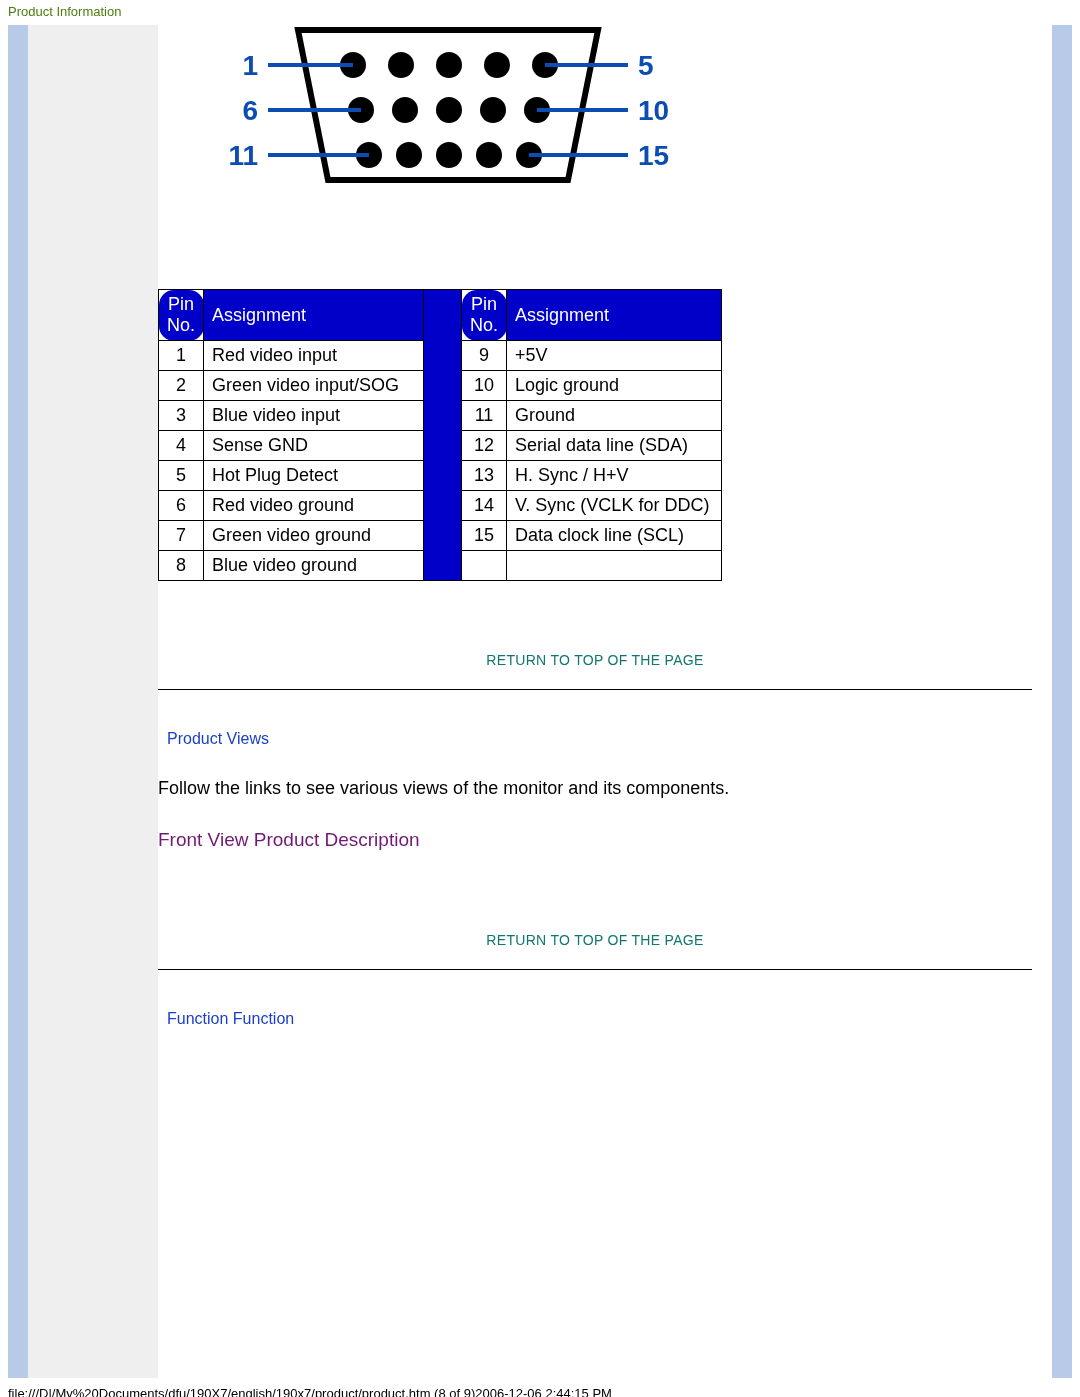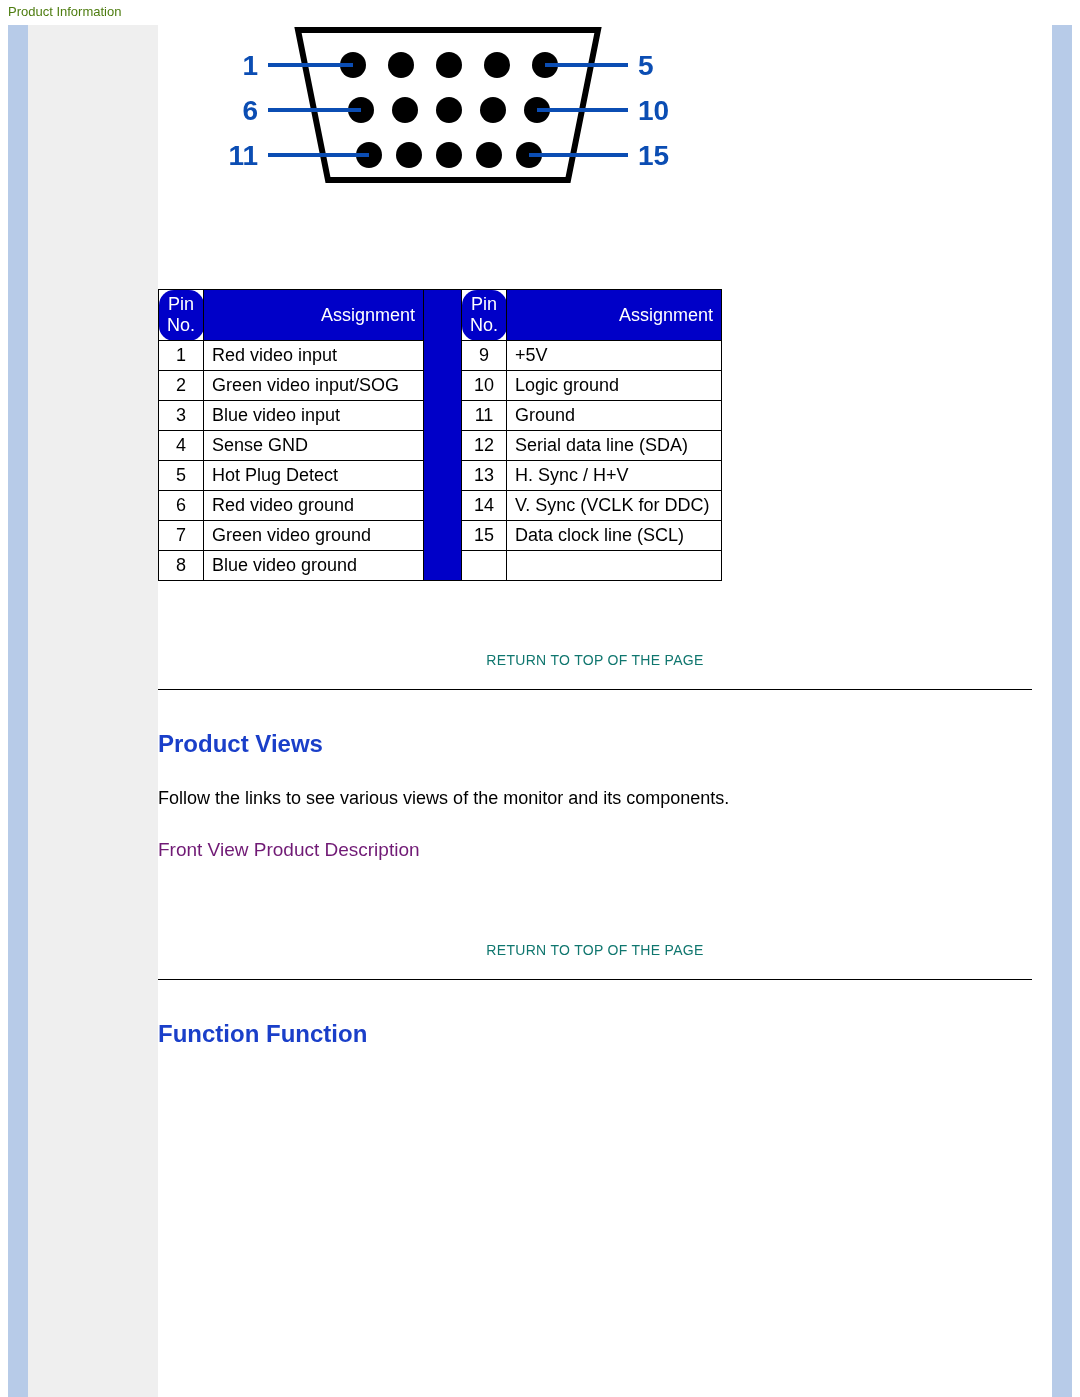"Assignment" table.pin-table th { text-align: right -> left }
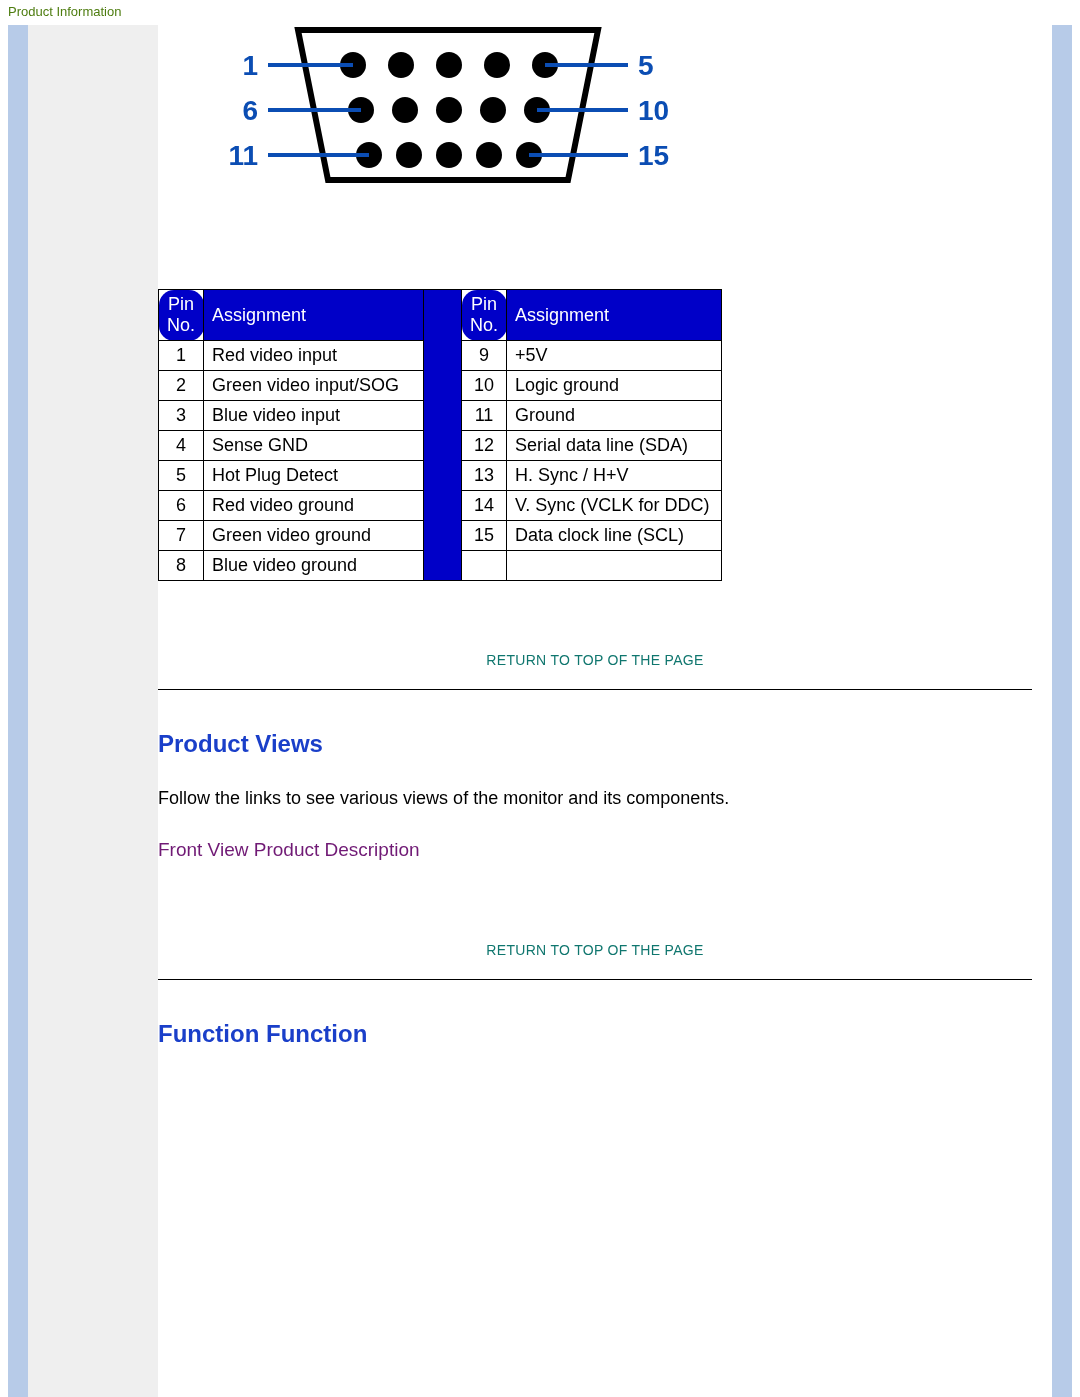"Product Views" .section-title { font-size: 24px -> 16px; font-weight: bold -> normal; padding-left: none -> 9px }
